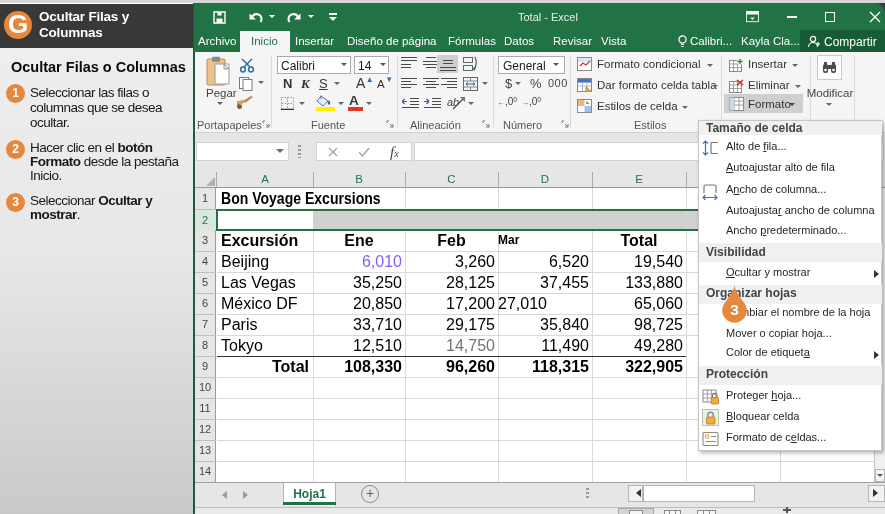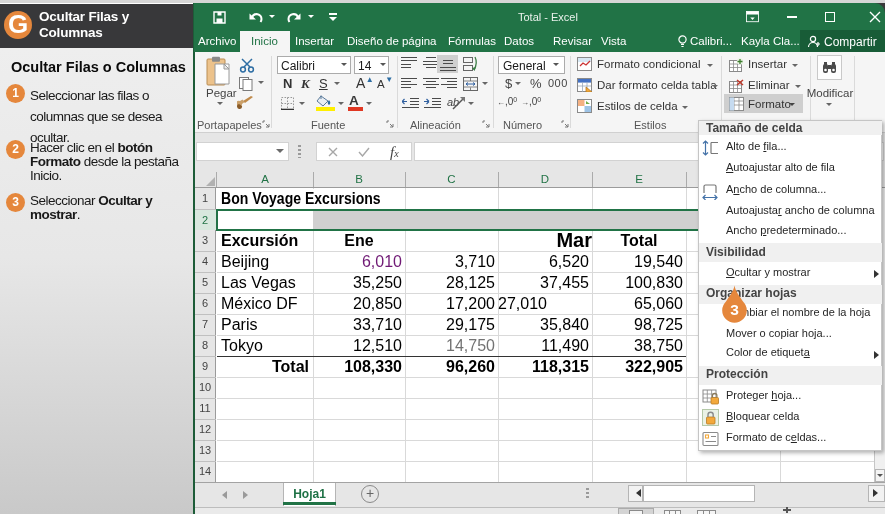"Seleccionar las filas o columnas" div { line-height: 21px -> 15px }
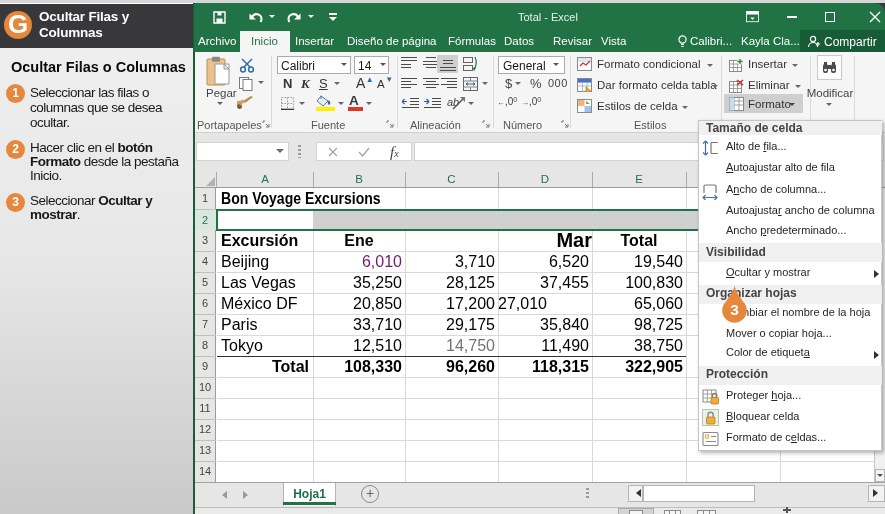"Feb" div.tx { html: none -> <div>Feb</div> }
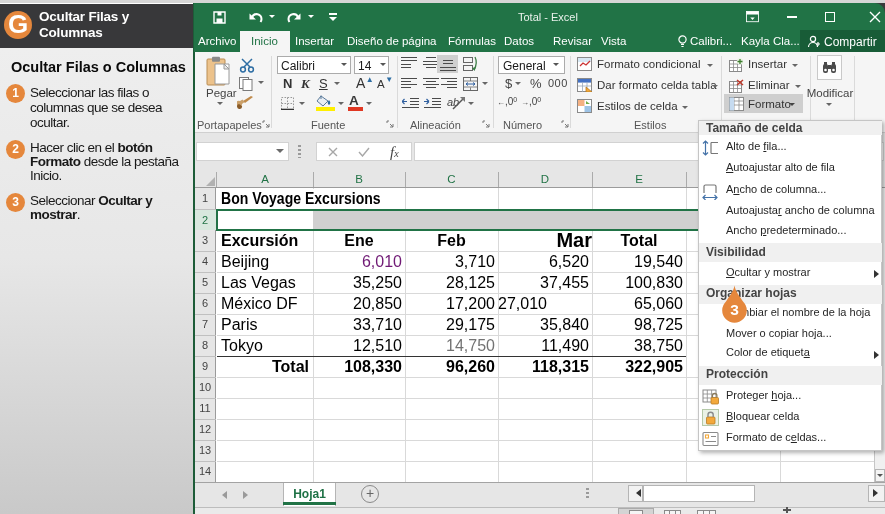"Mar" div.tx { font-size: 20px -> 12px; text-align: right -> left }
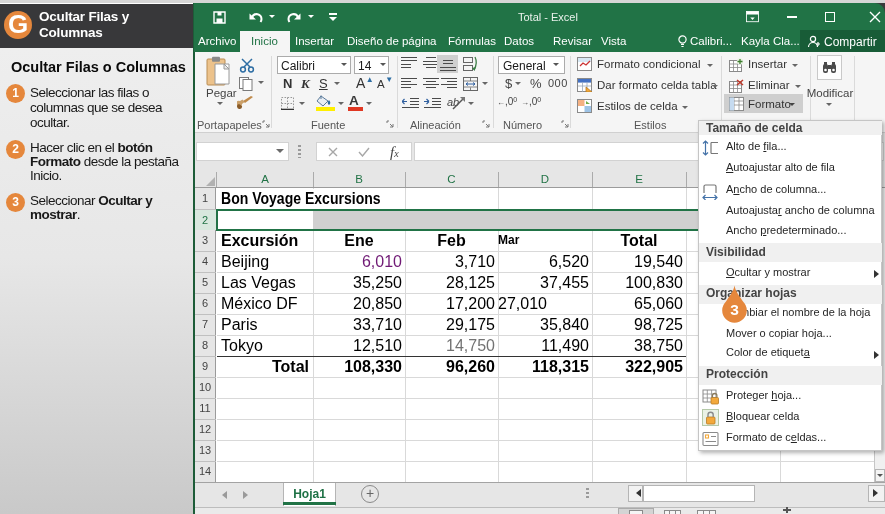"6,010" div.tx { color: #701a75 -> #8b5cf6 }
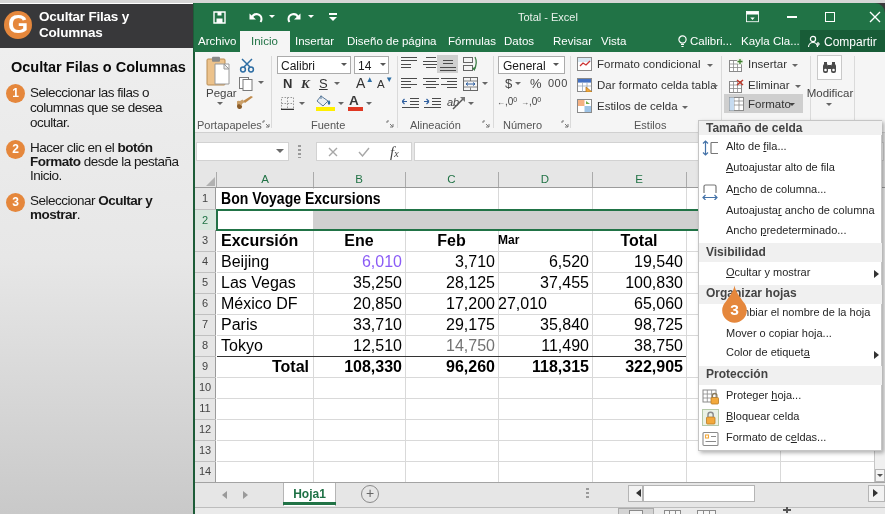"3,710" div.tx { text: 3,710 -> 3,260 }
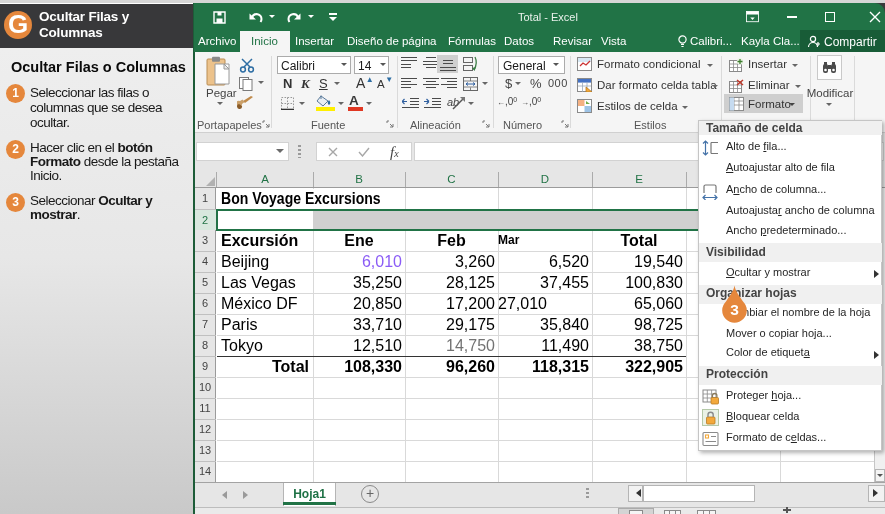"100,830" div.tx { text: 100,830 -> 133,880 }
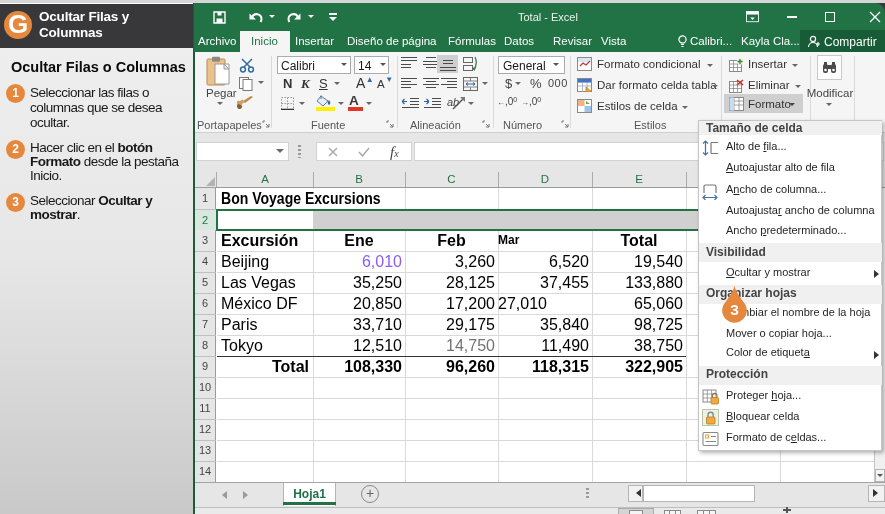"38,750" div.tx { text: 38,750 -> 49,280 }
